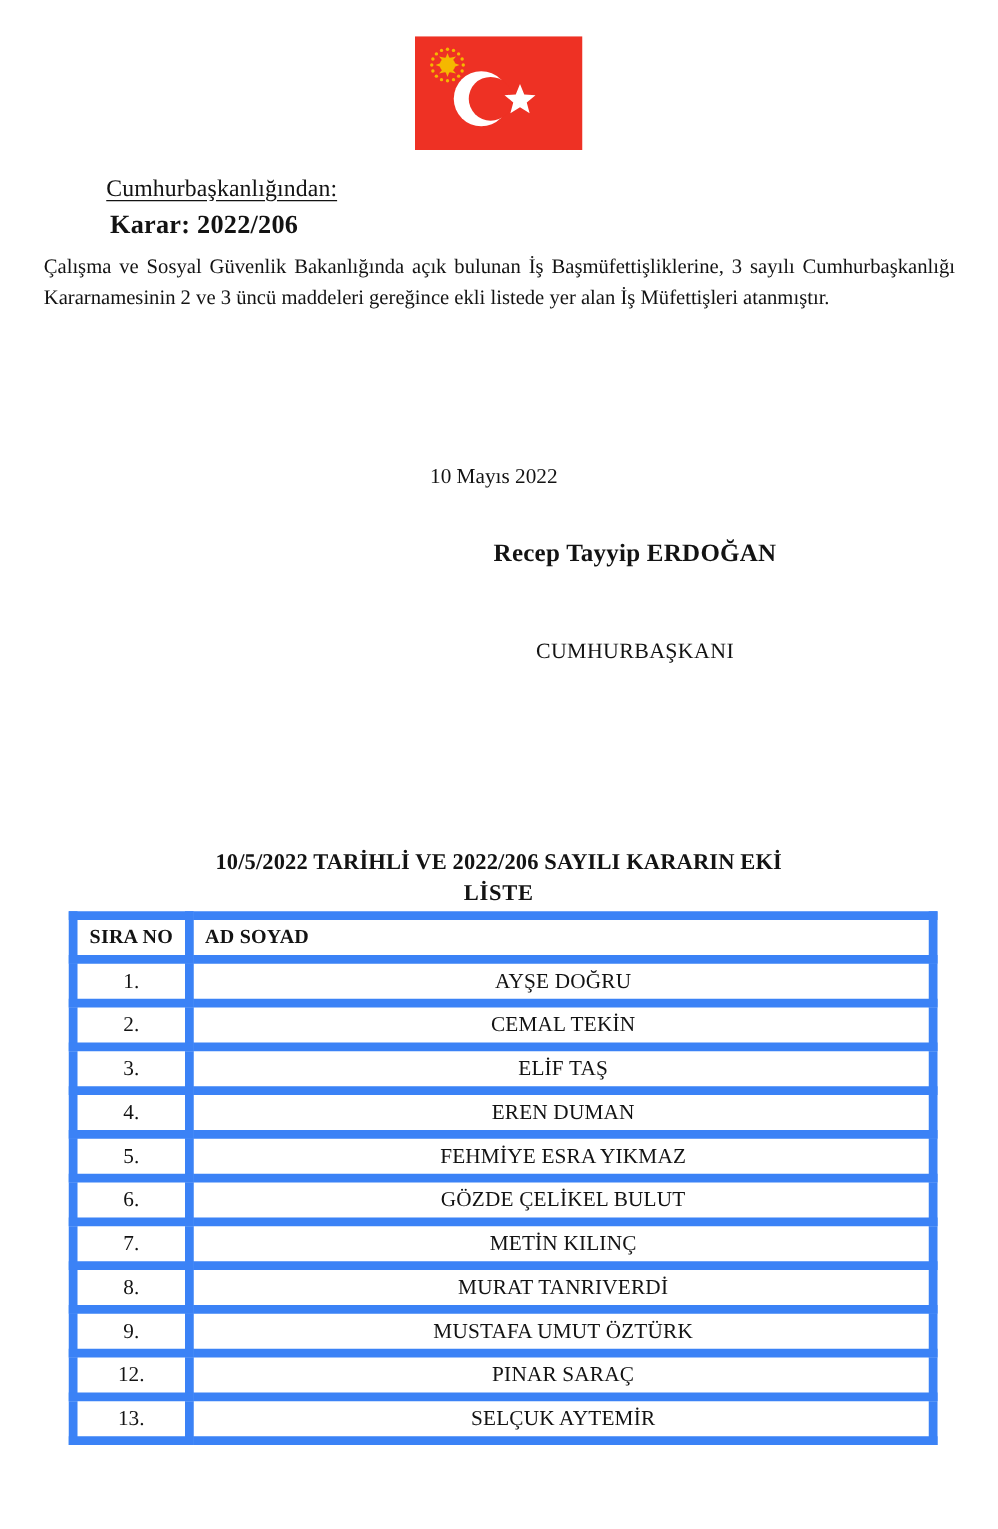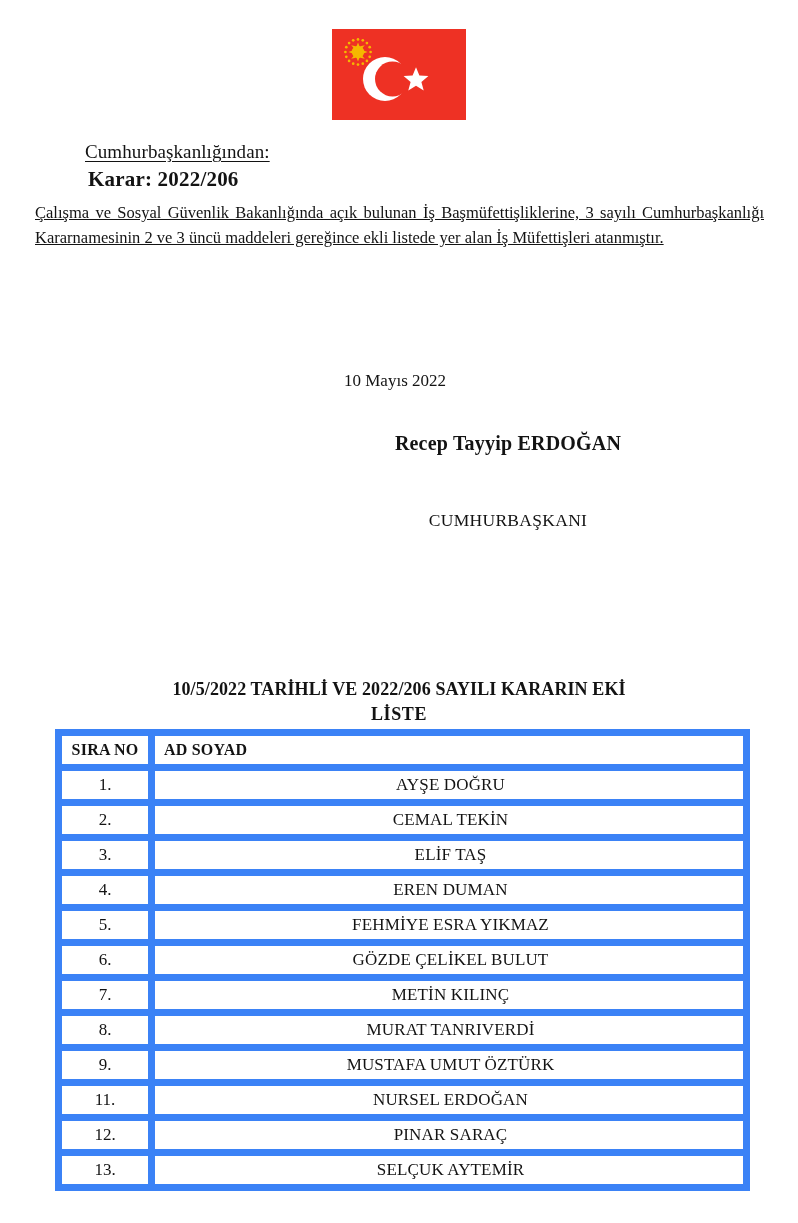"Çalışma ve Sosyal Güvenlik Bakanlığında" #body-paragraph { text-decoration: underline -> none }
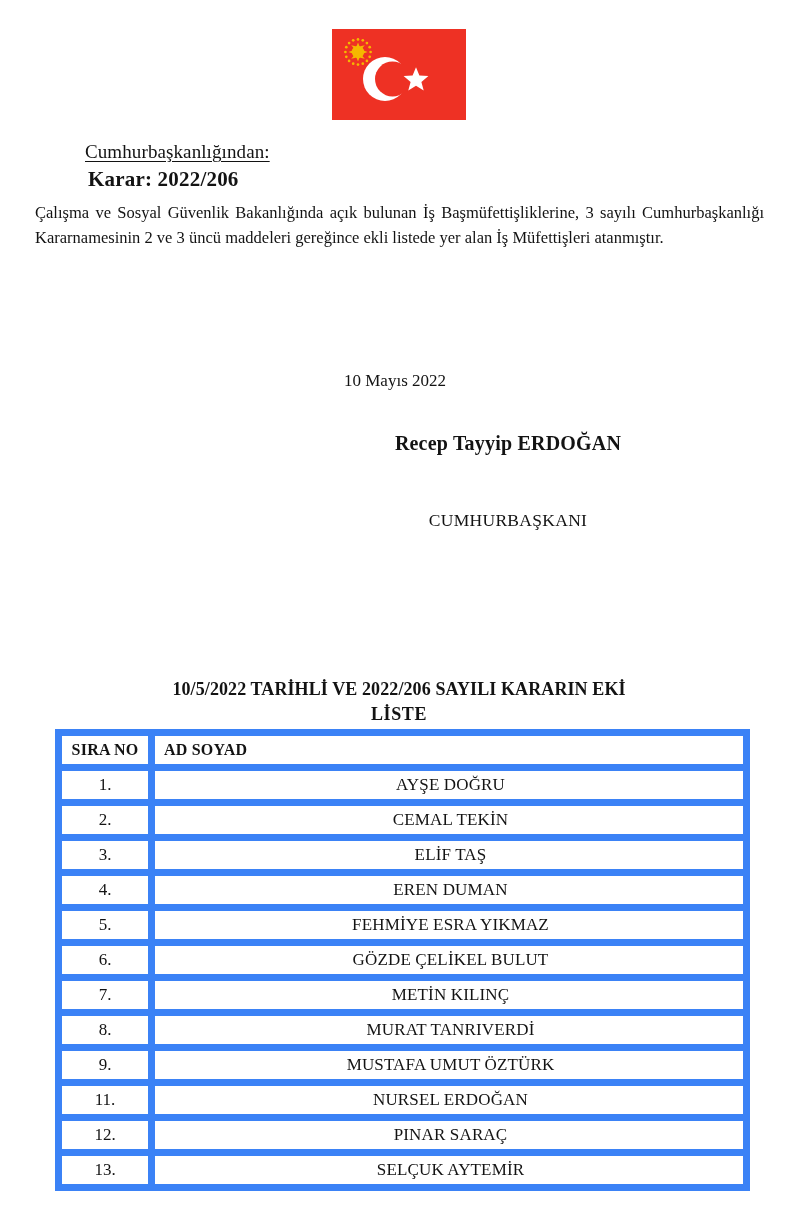"11." tr { html: <tr> <td>11.</td> <td>NURSEL ERDOĞAN</td> </tr> -> none }
